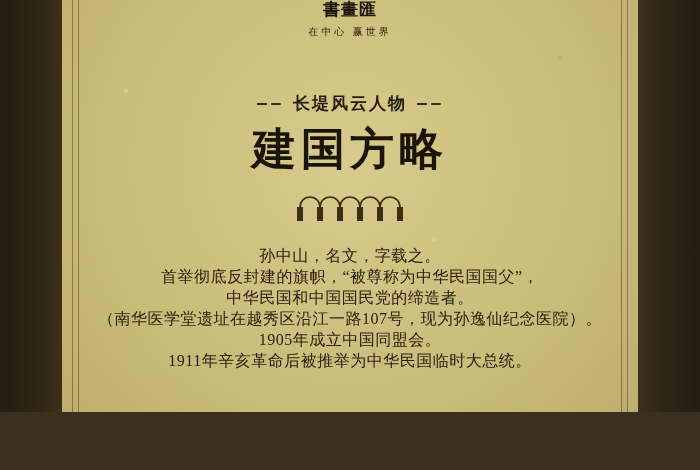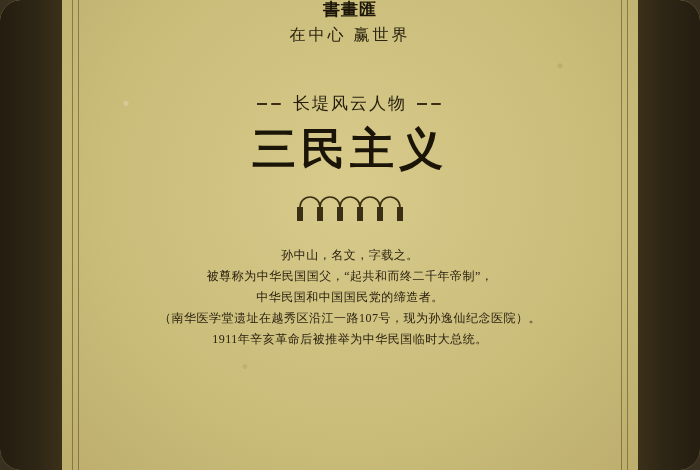"書畫匯" .poster { border-radius: 21px -> none; height: 470px -> 412px }
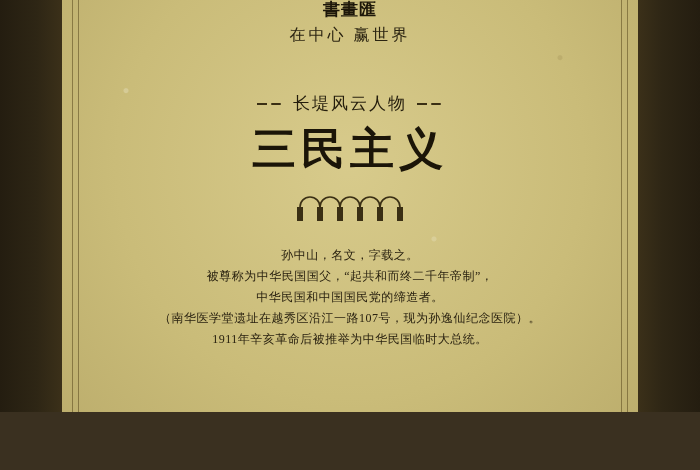"在中心 赢世界" .logo-slogan { font-size: 16px -> 10px }
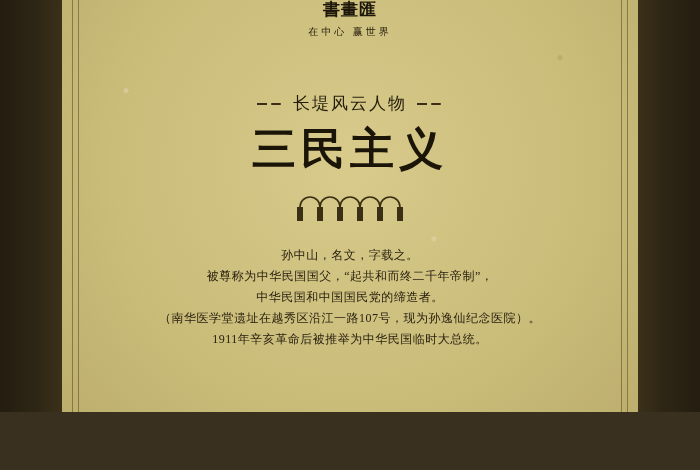"长堤风云人物" .series-line { font-weight: normal -> bold }
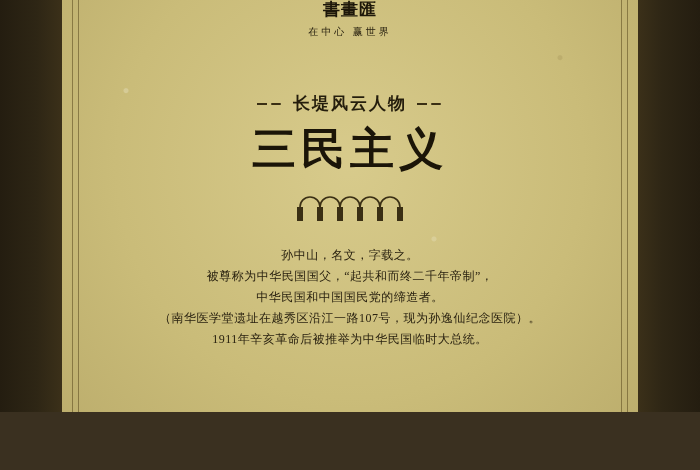"三民主义" div.main-title { text: 三民主义 -> 建国方略 }
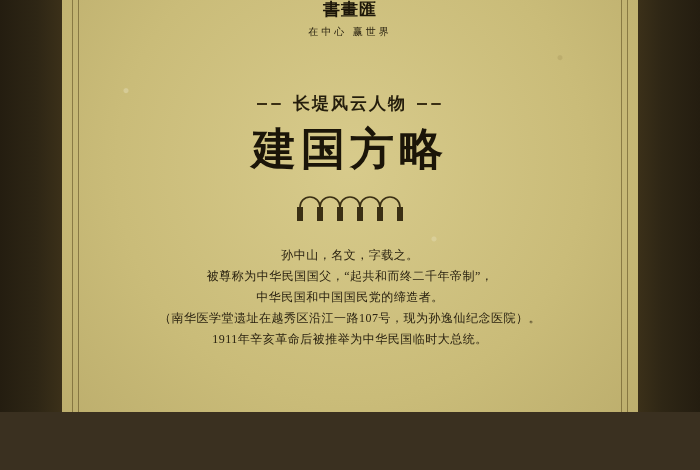"孙中山，名文，字载之。" .body-text { font-size: 12px -> 16px }
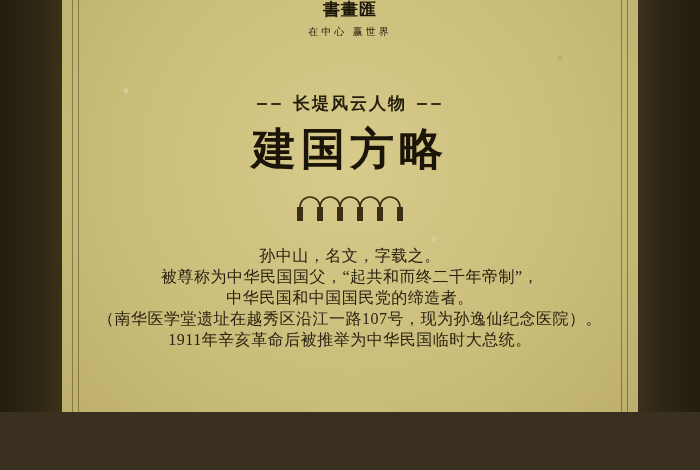"被尊称为中华民国国父，“起共和而终二千年帝制”，" p { text: 被尊称为中华民国国父，“起共和而终二千年帝制 -> 首举彻底反封建的旗帜，“被尊称为中华民国国父 }
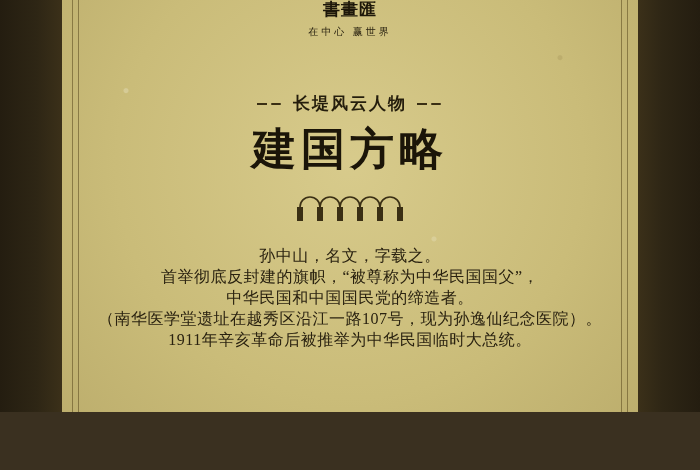"1905年成立中国同盟会。" p { html: none -> <p>1905年成立中国同盟会。</p> }
